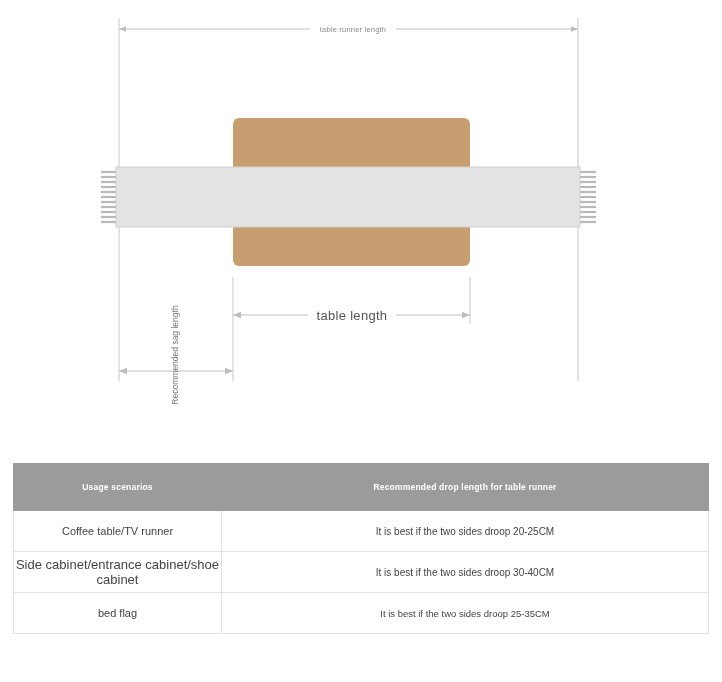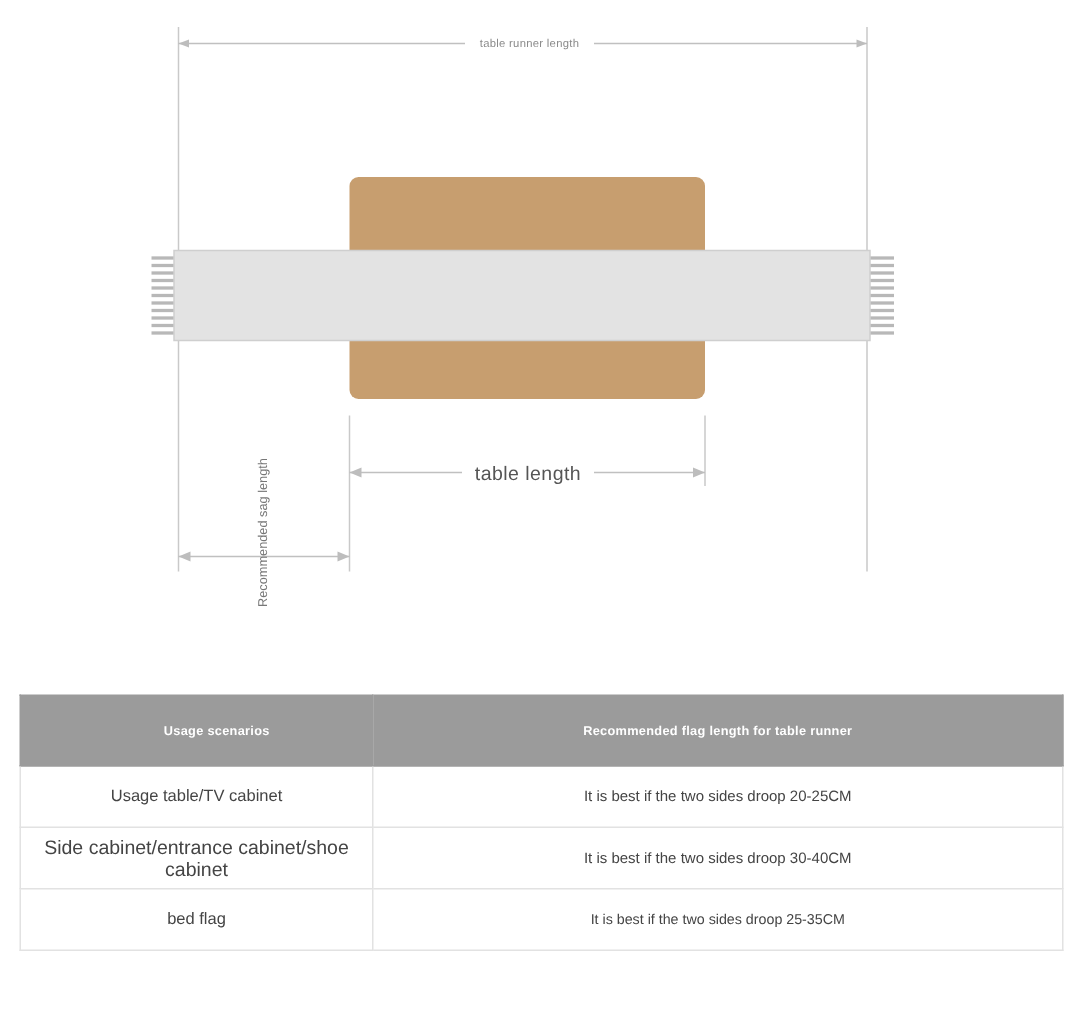"Usage scenarios" table.specs thead th.col-left { padding-left: 27px -> none }
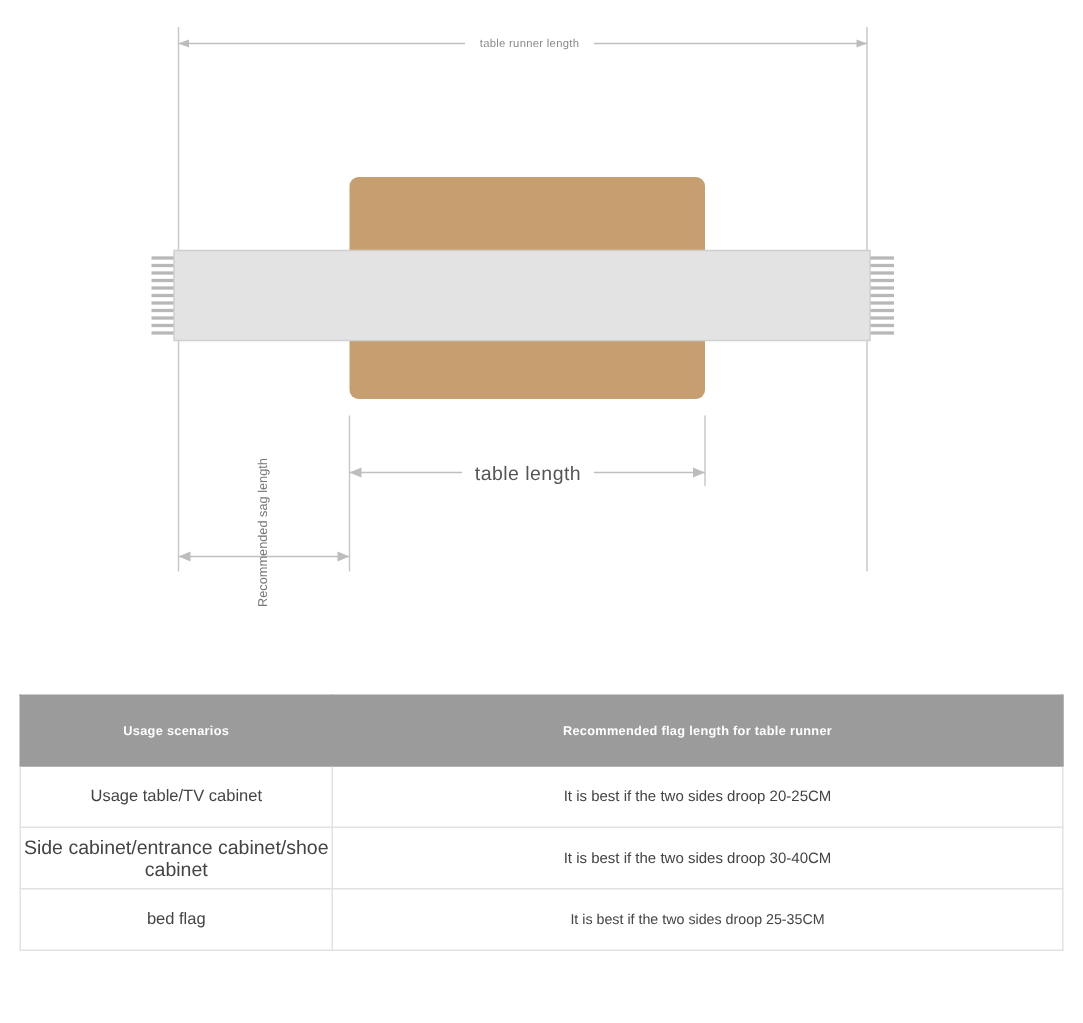"Recommended flag length for table" th { text: flag -> drop }
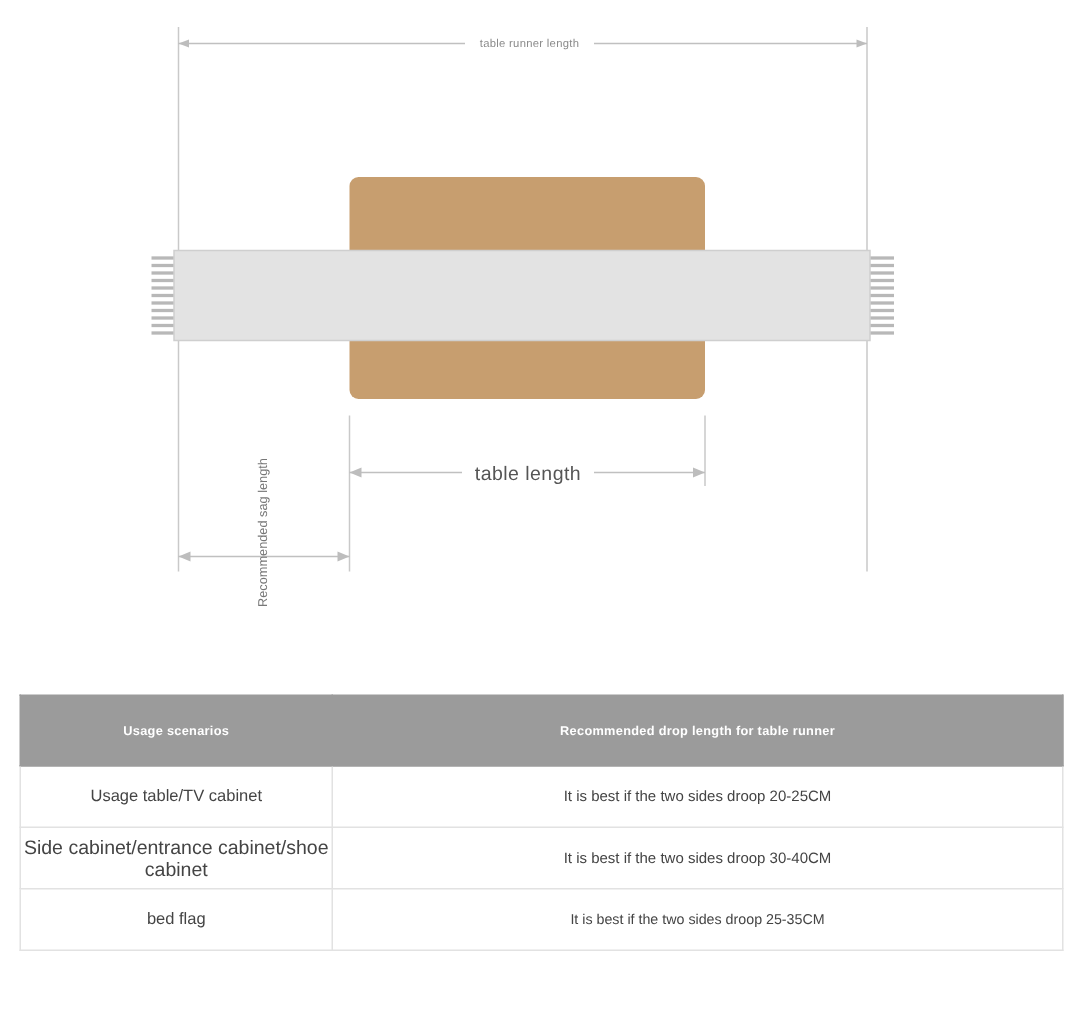"Usage table/TV cabinet" td.scenario { text: Usage table/TV cabinet -> Coffee table/TV runner }
